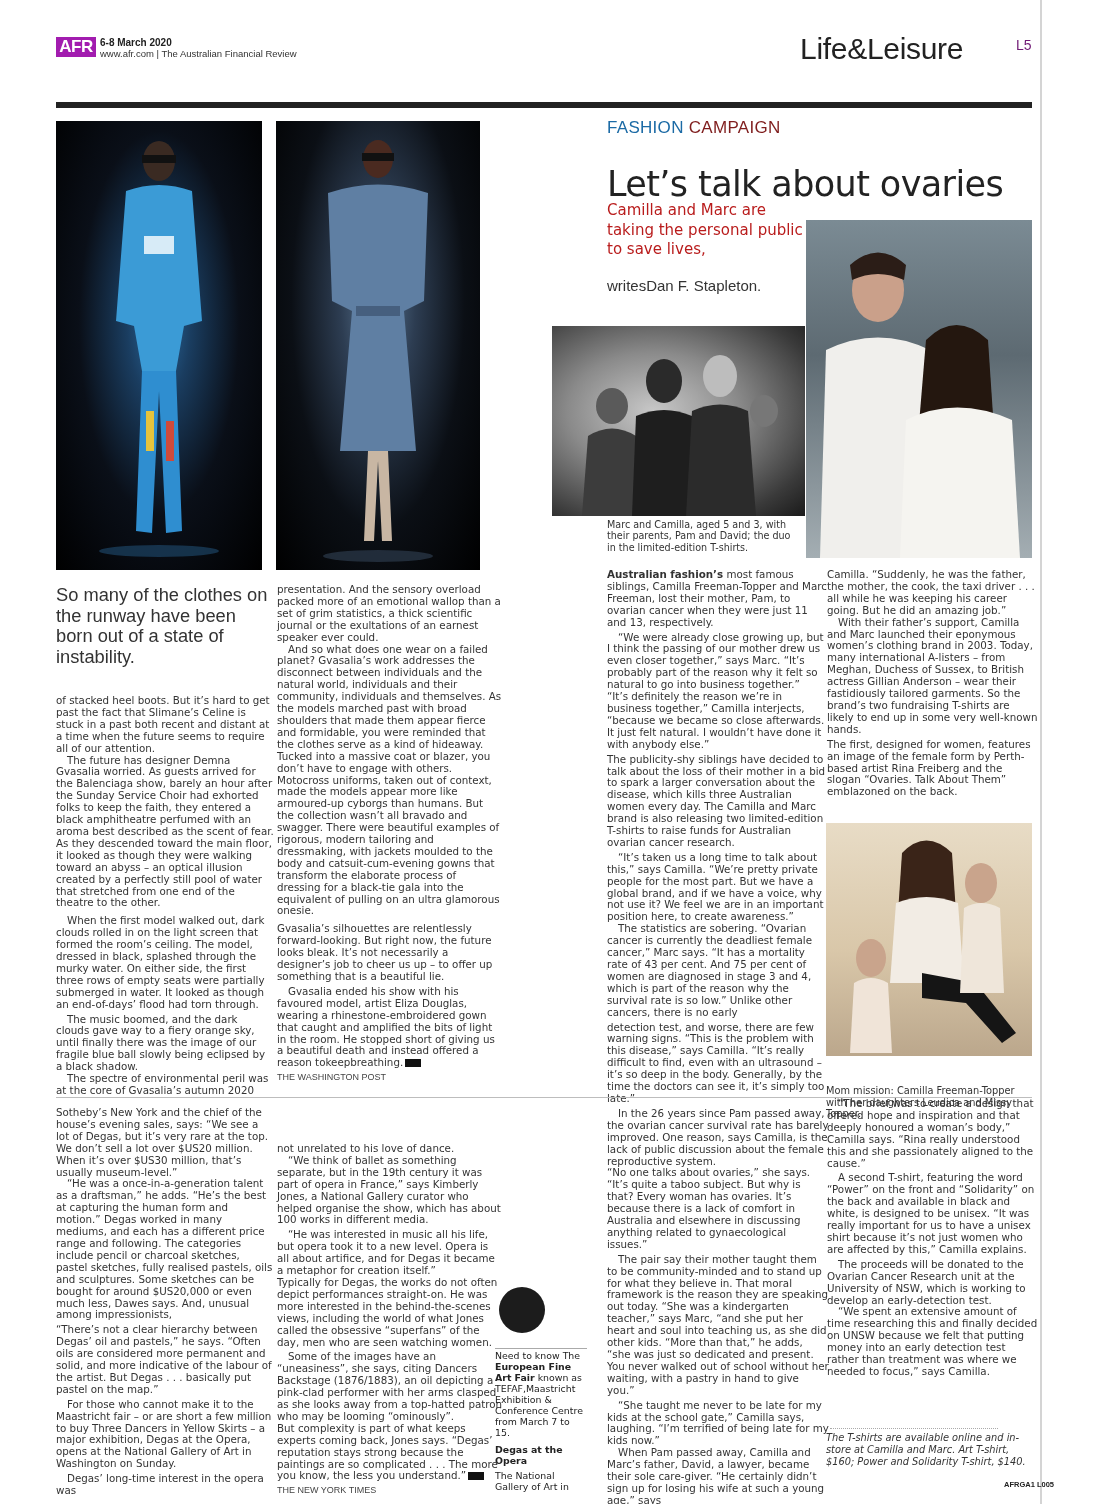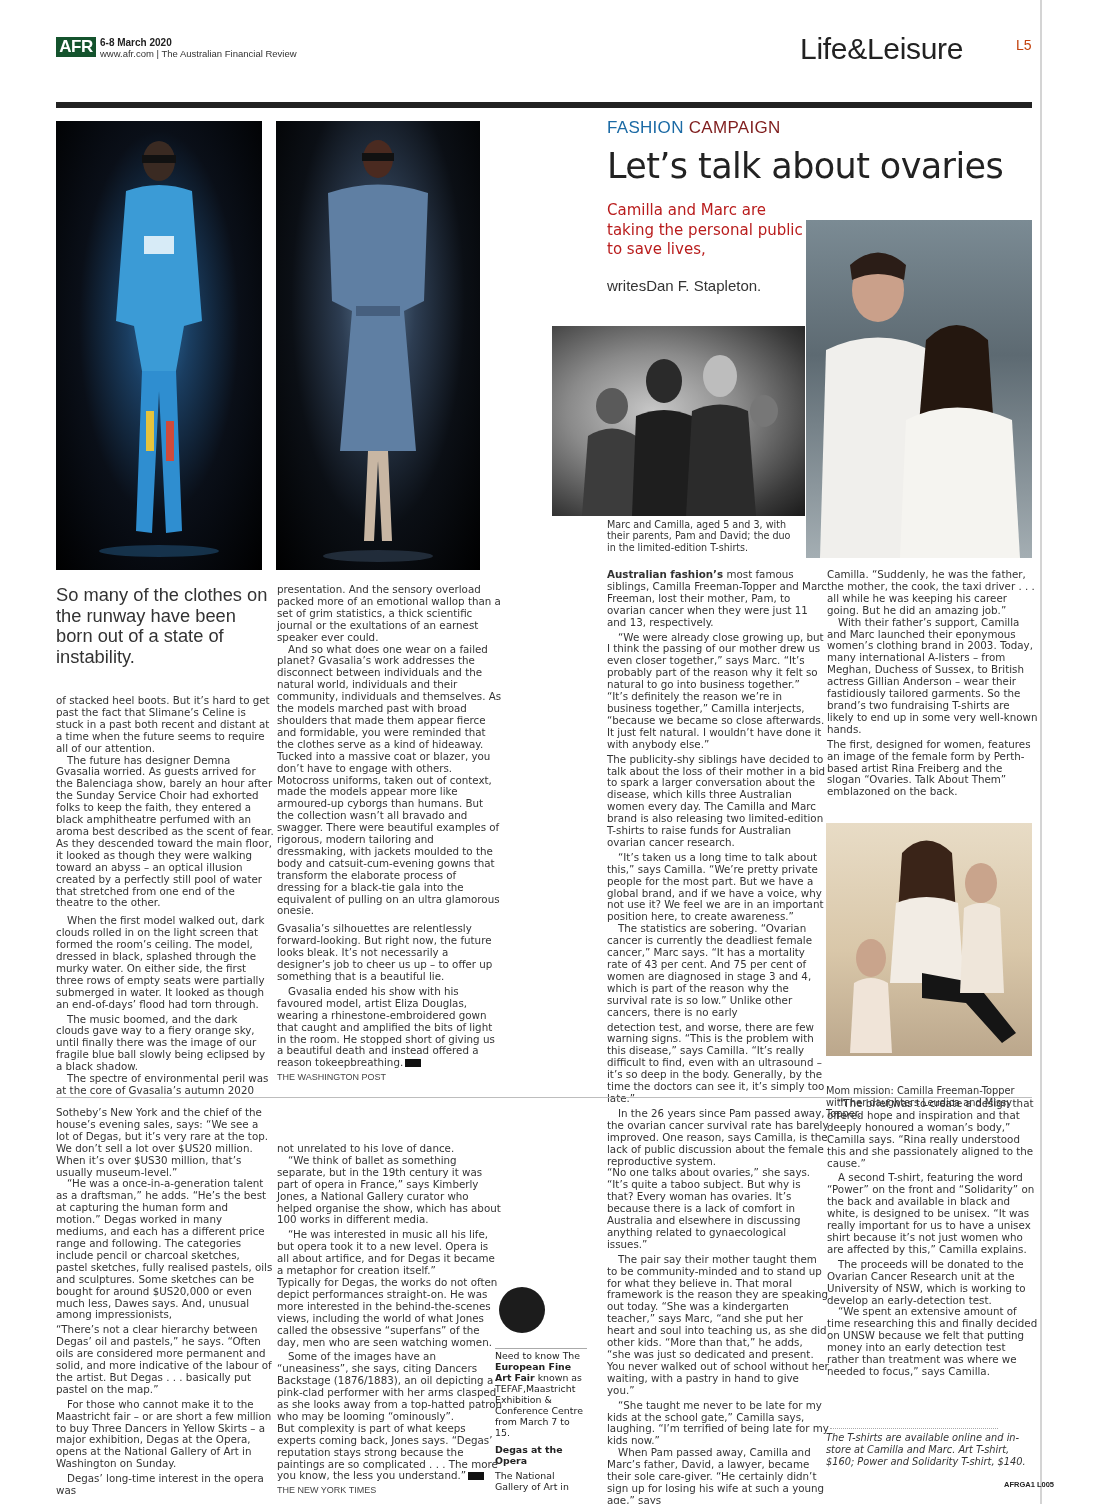"AFR" .logo { background: #14532d -> #a21caf }
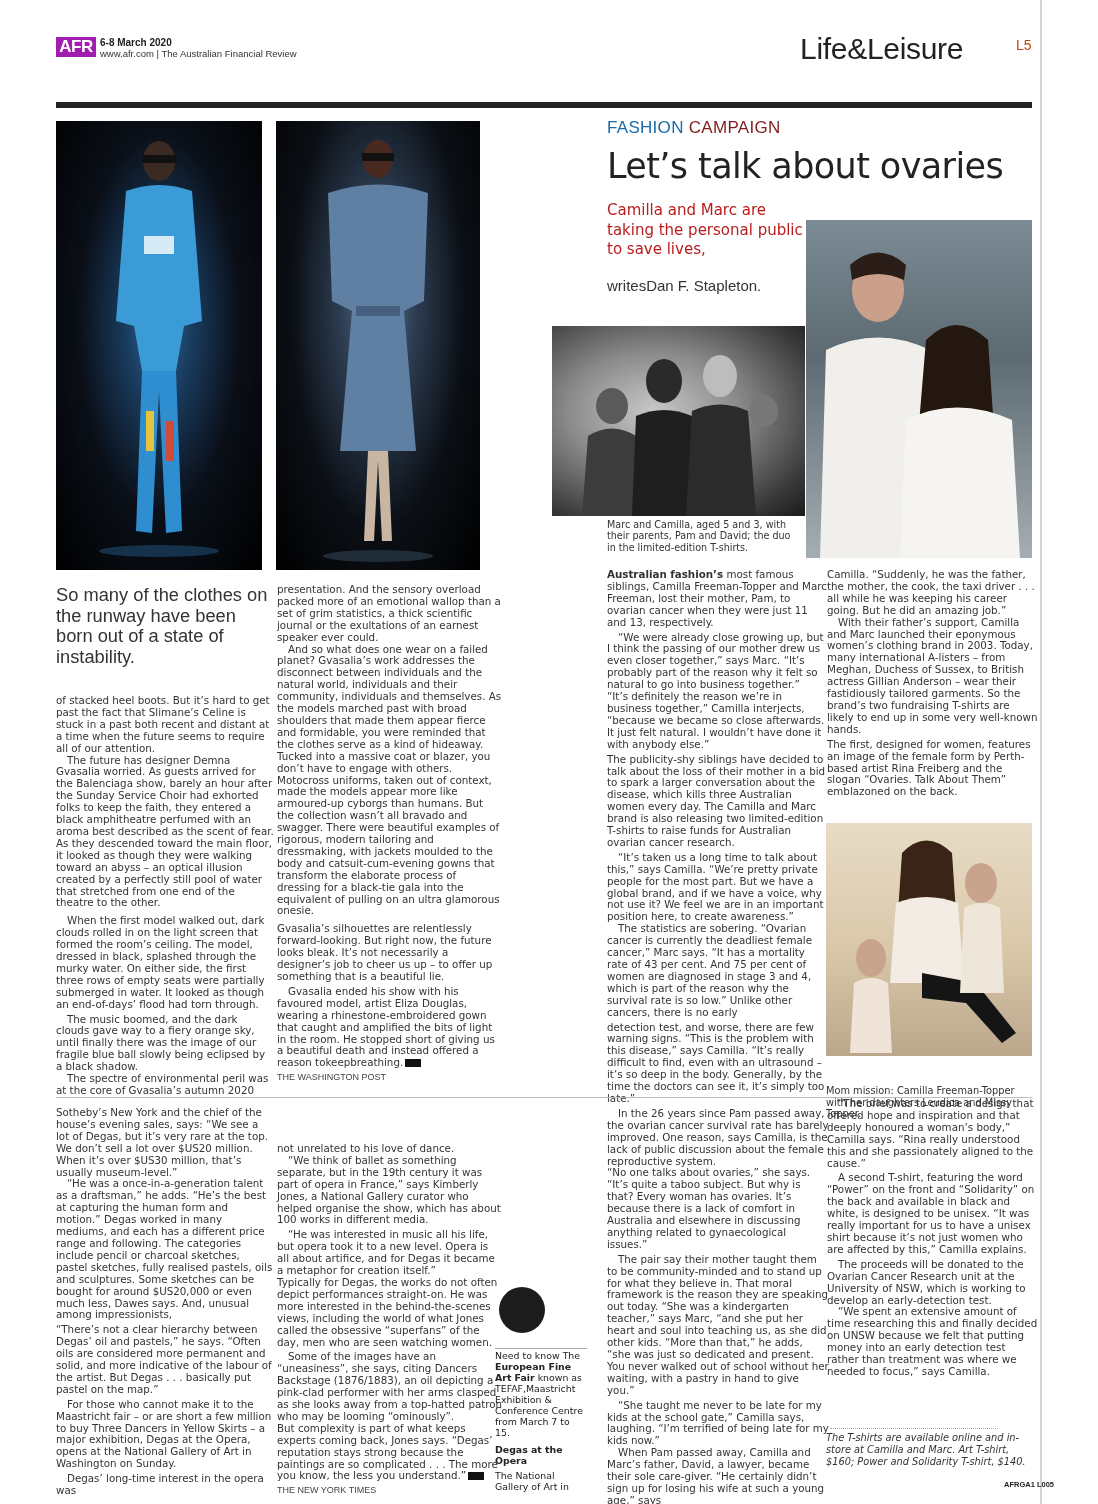"L5" .page-num { color: #c2410c -> #701a75 }
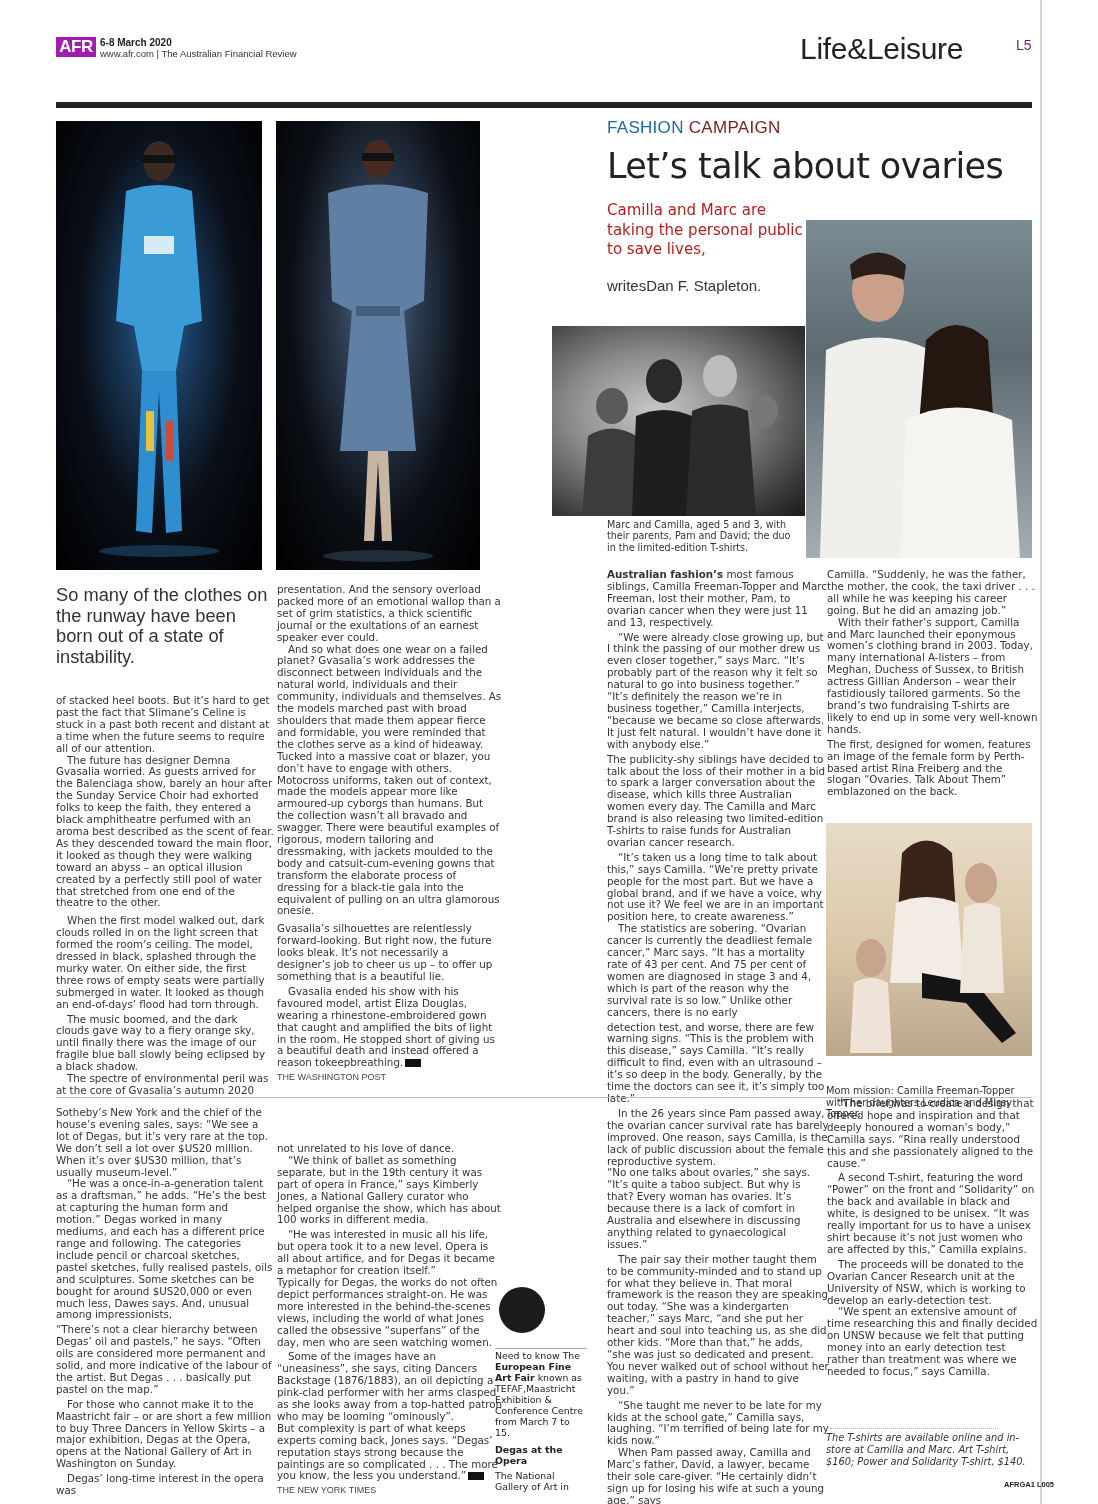"Let’s talk about ovaries" .headline { top: 146px -> 164px }
